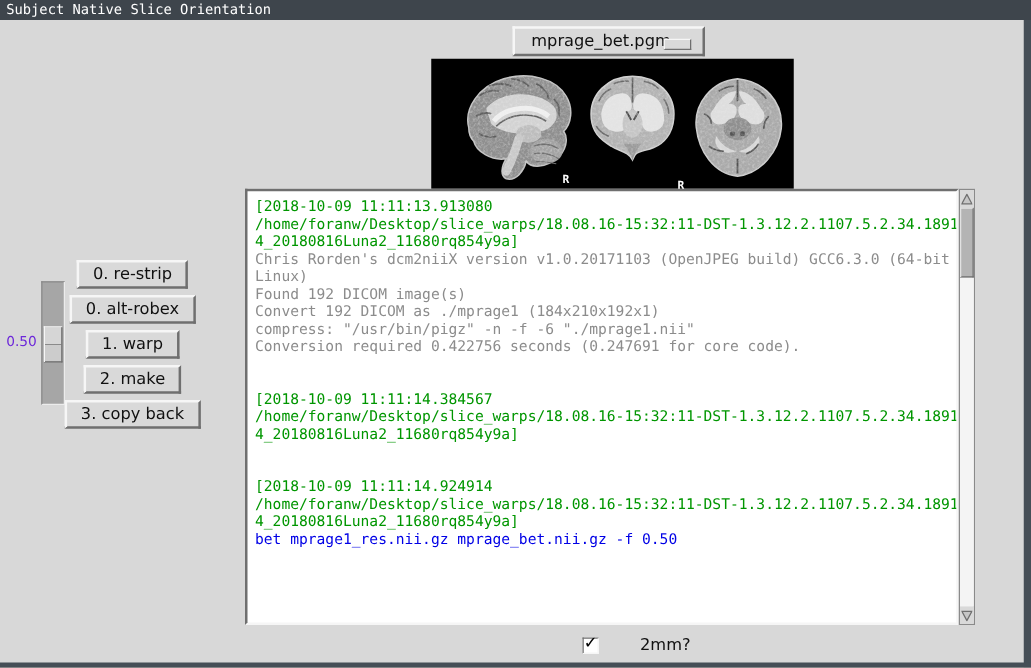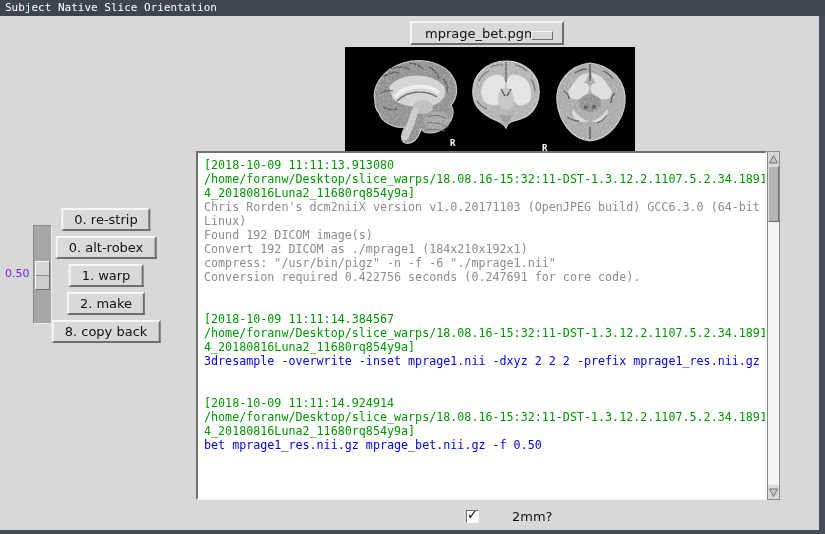"8. copy back" button.tkbutton { text: 8 -> 3 }
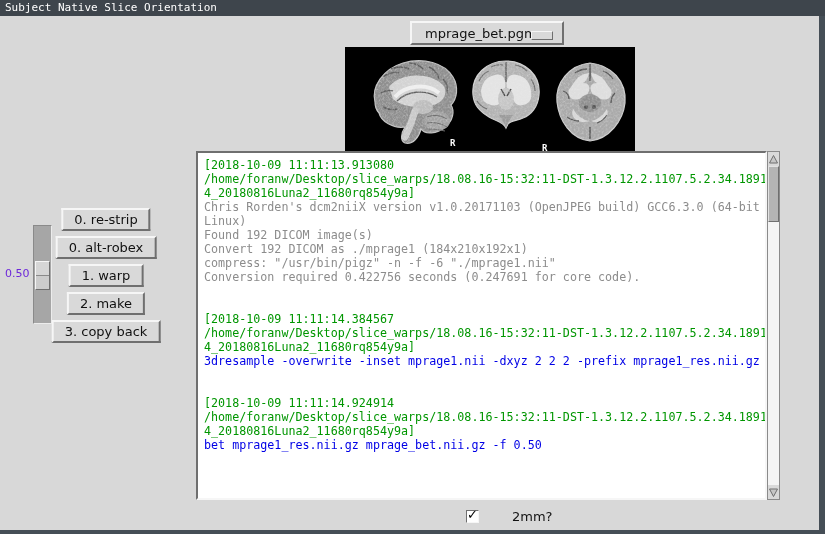"3dresample -overwrite -inset mprage1.nii" div.log-line { html: <div>3dresample -overwrite -inset mprage1.nii -dxyz 2 2 2 -prefix mprage1_res.nii.gz</div> -> none }
